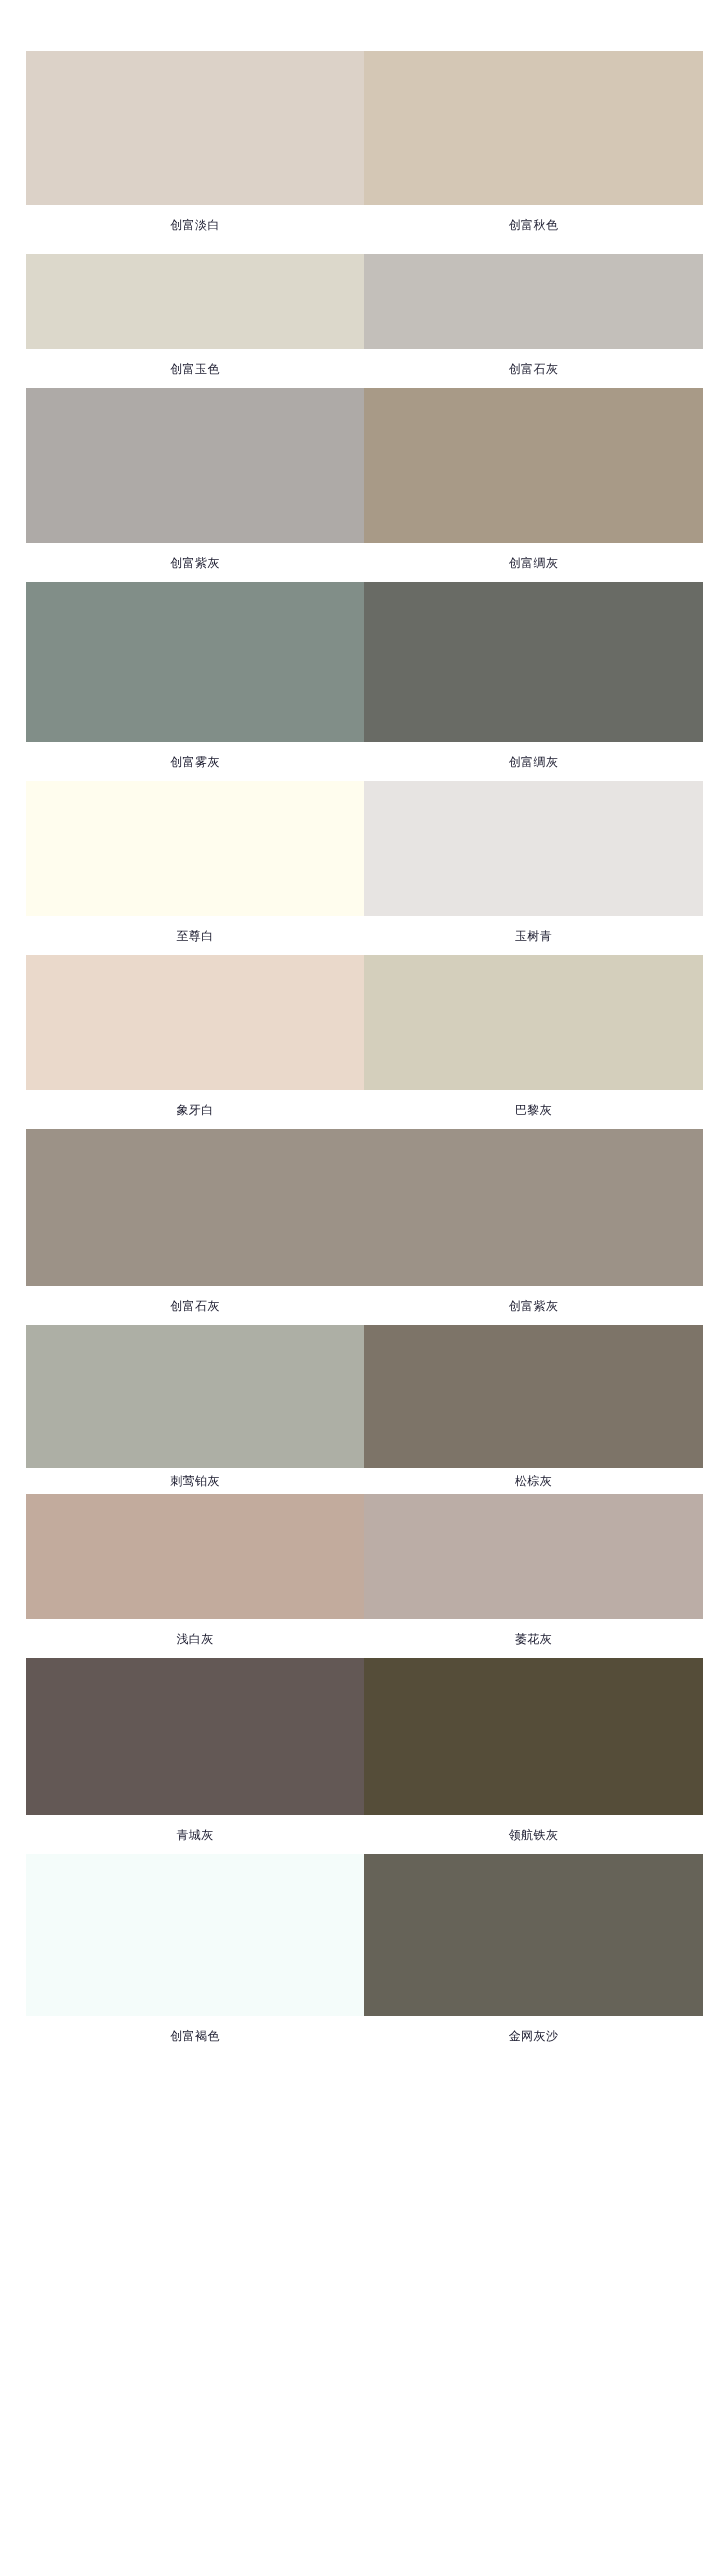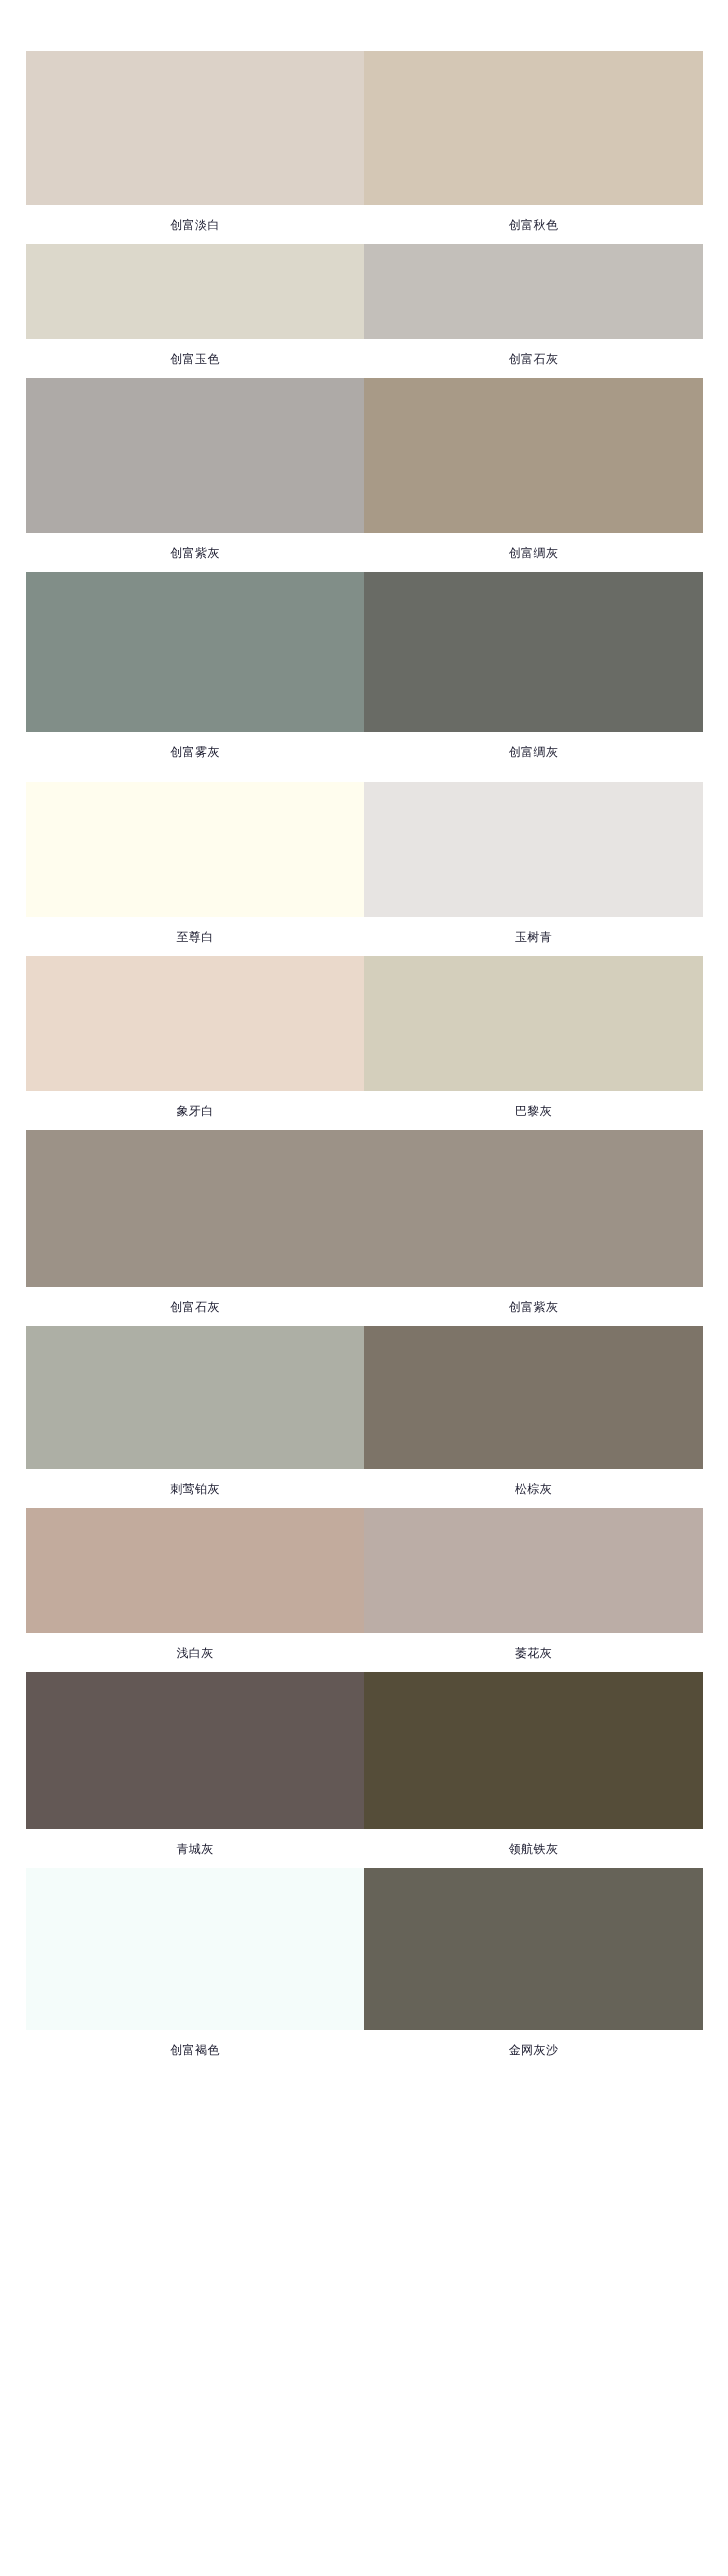"创富淡白" div.swatch-row { margin-bottom: 0px -> 10px }
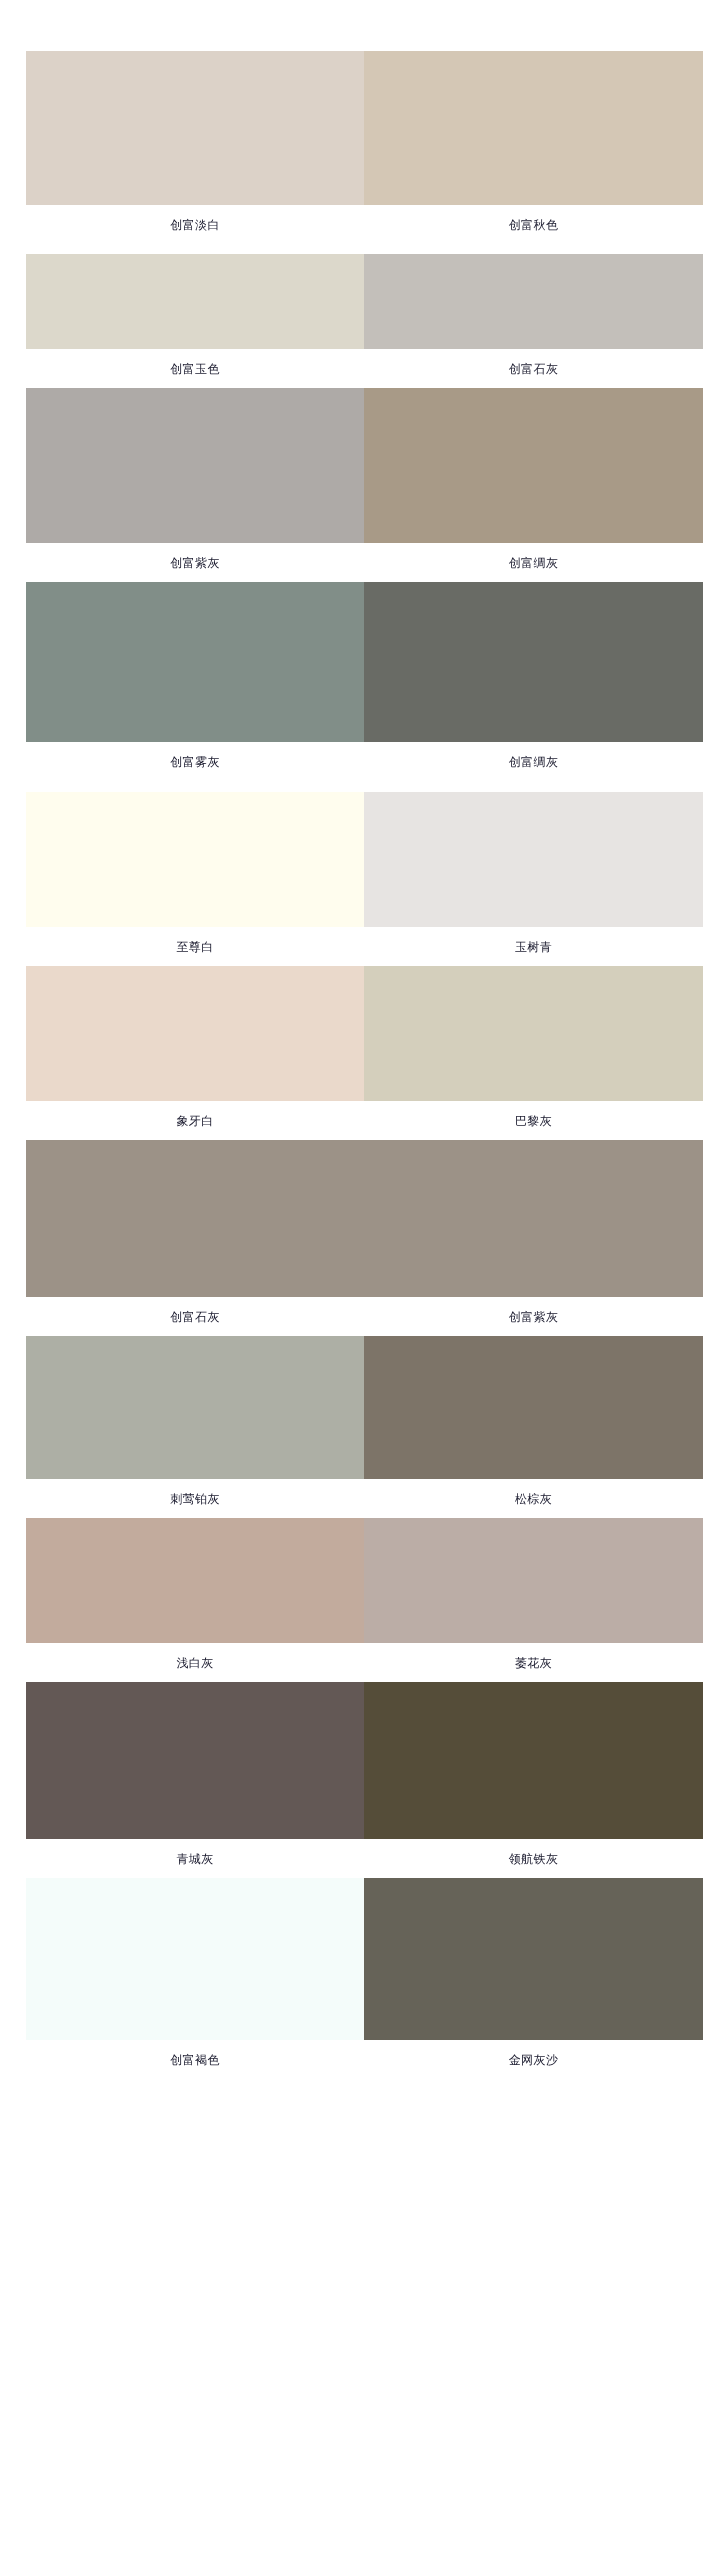"创富雾灰" div.swatch-row { margin-bottom: 11px -> 0px }
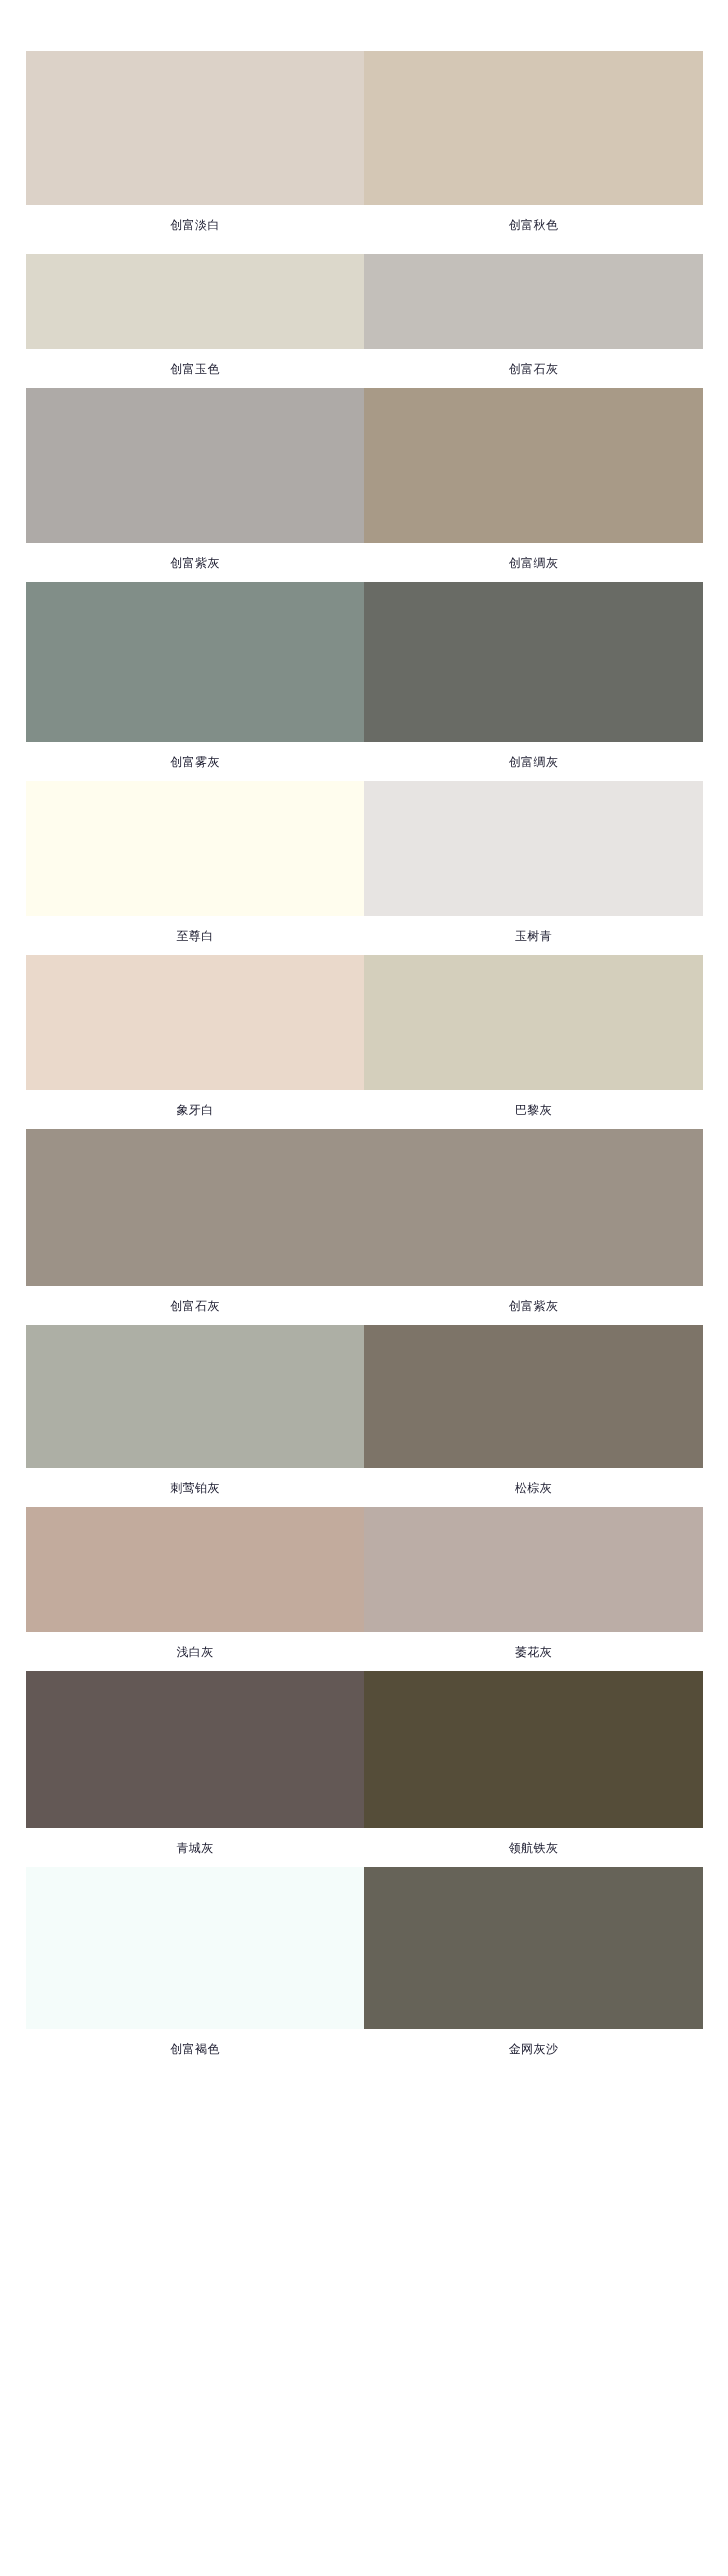"刺莺铂灰" div.swatch-labels { height: 39px -> 26px }
